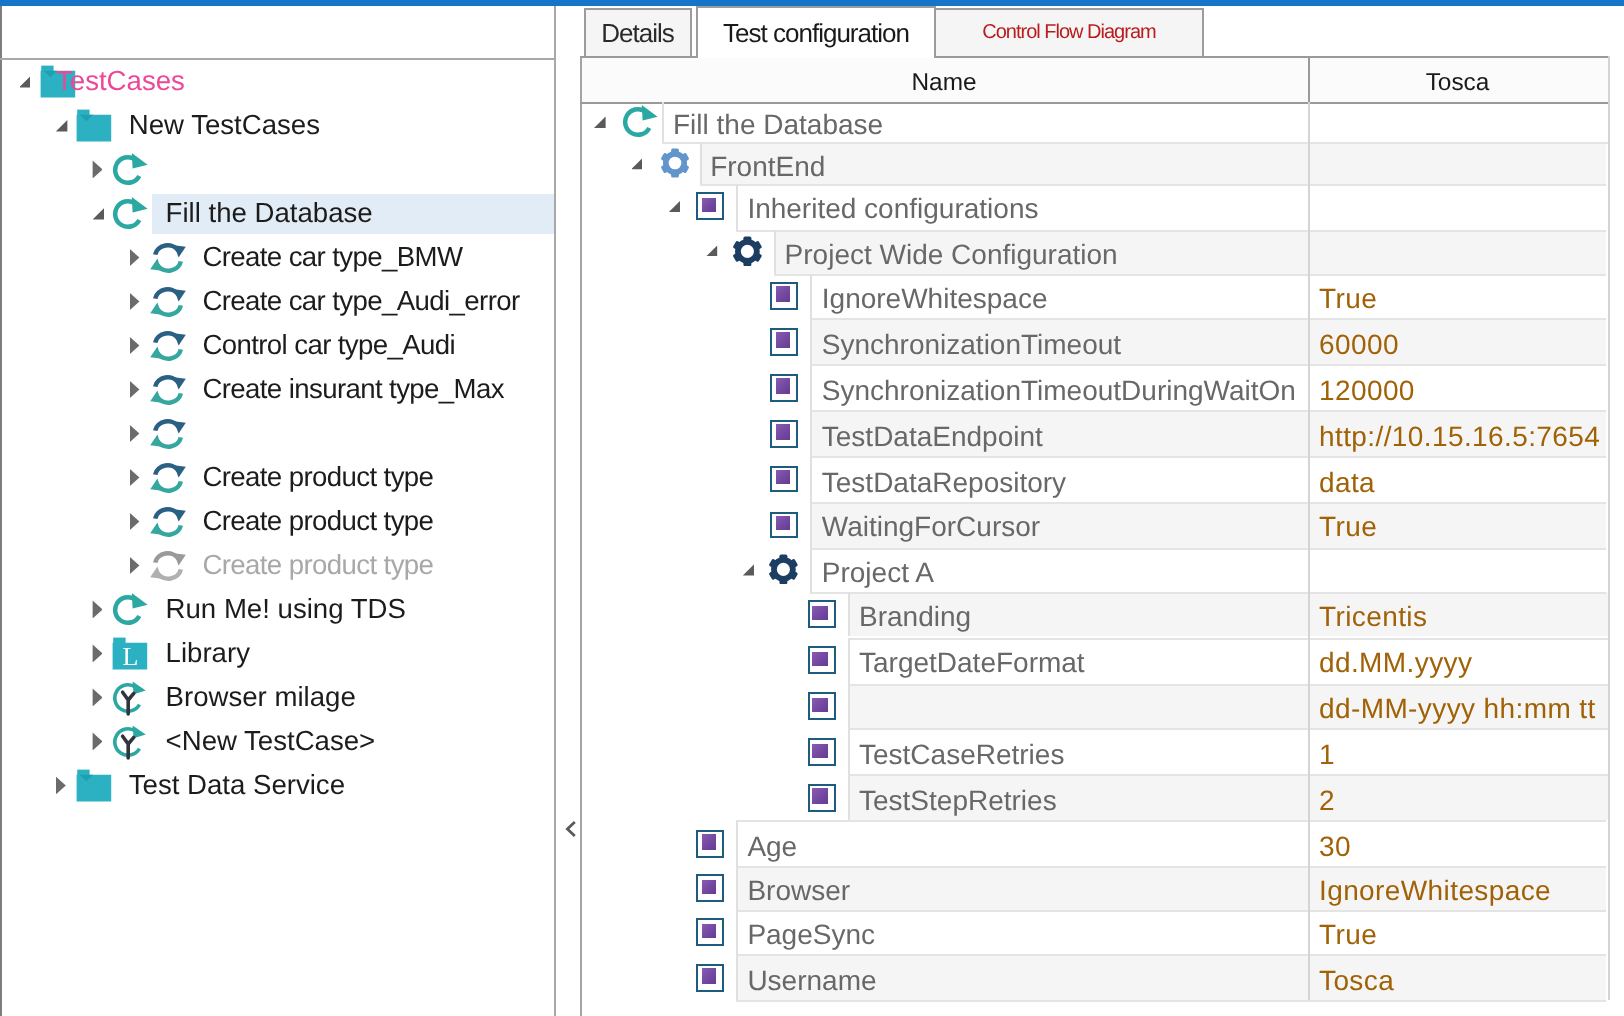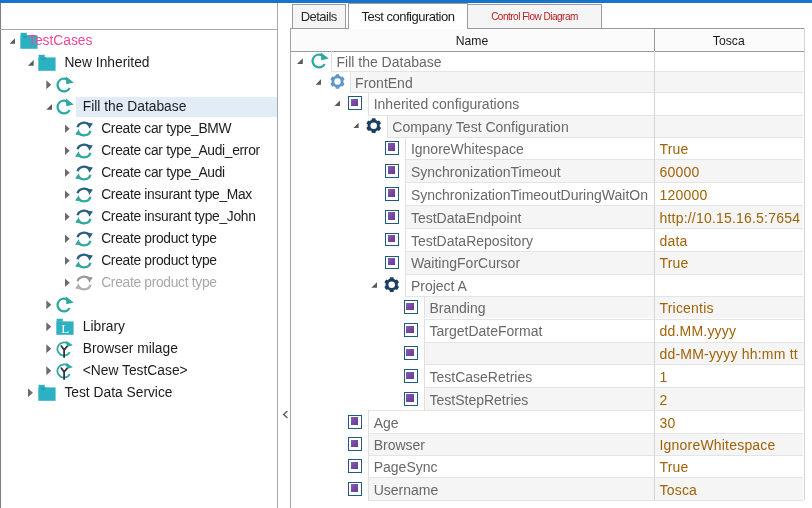"New Inherited" div.trow { text: Inherited -> TestCases }
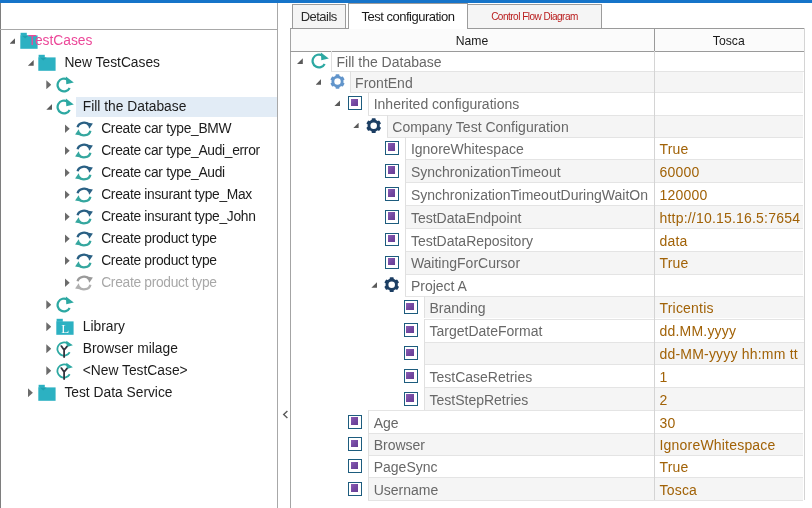"Company Test Configuration" div.tname { text: Company Test -> Project Wide }
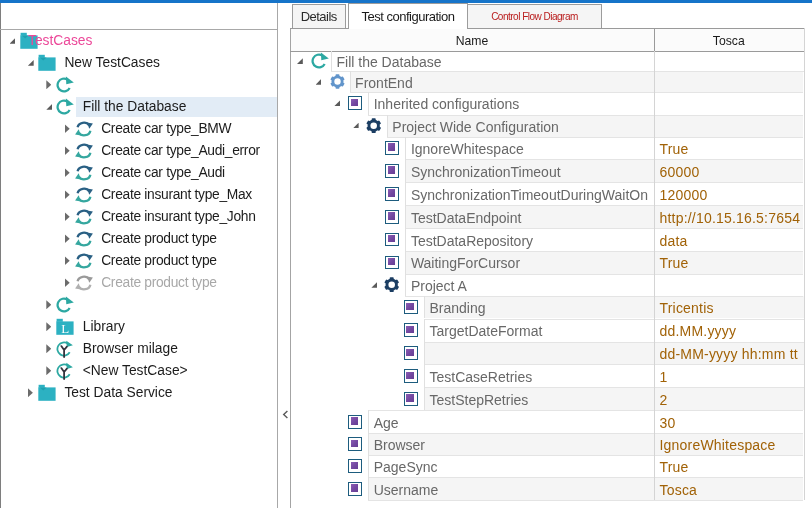"Create car type_Audi" div.trow { text: Create -> Control }
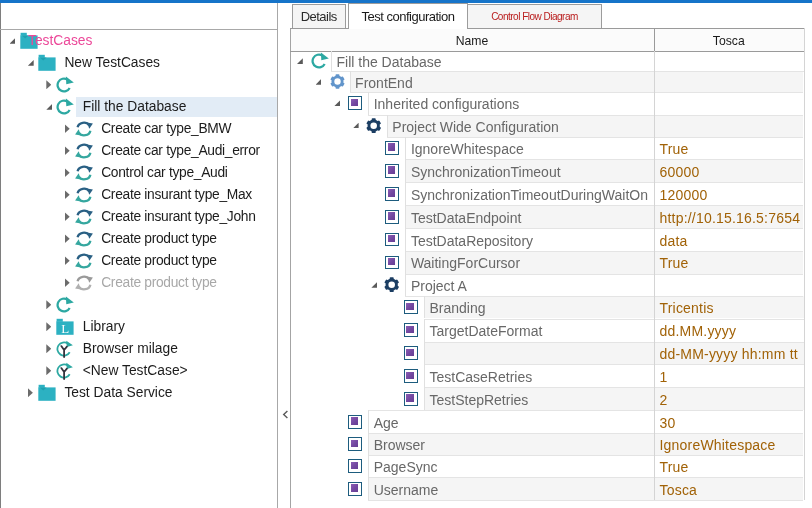"Create insurant type_John" div.trow { html: <div>Create insurant type_John</div> -> none }
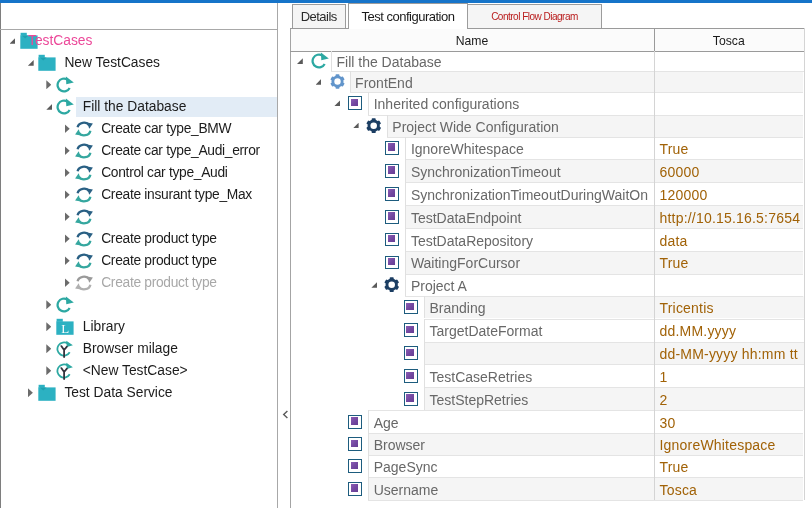"Run Me! using TDS" div.trow { html: none -> <div>Run Me! using TDS</div> }
